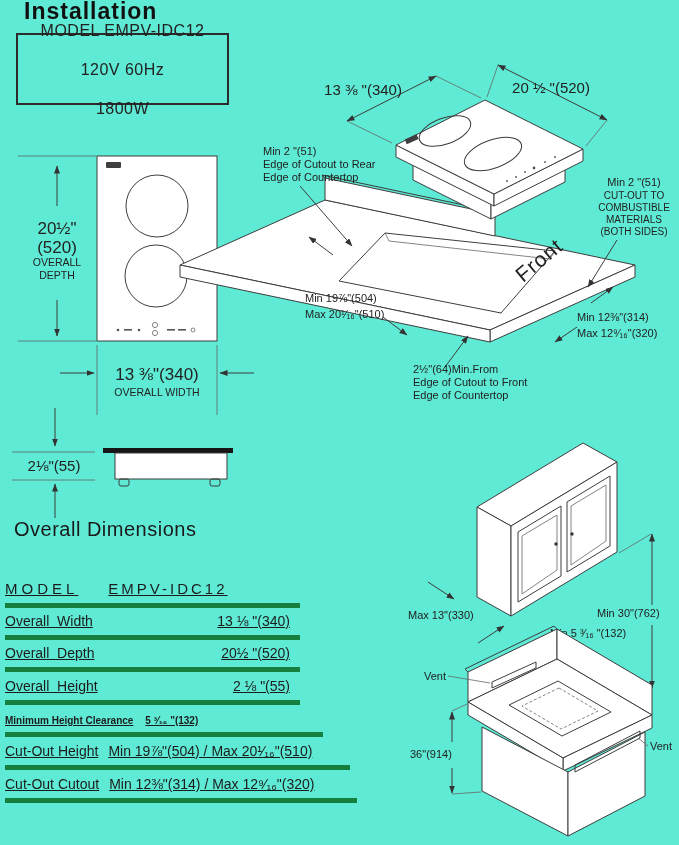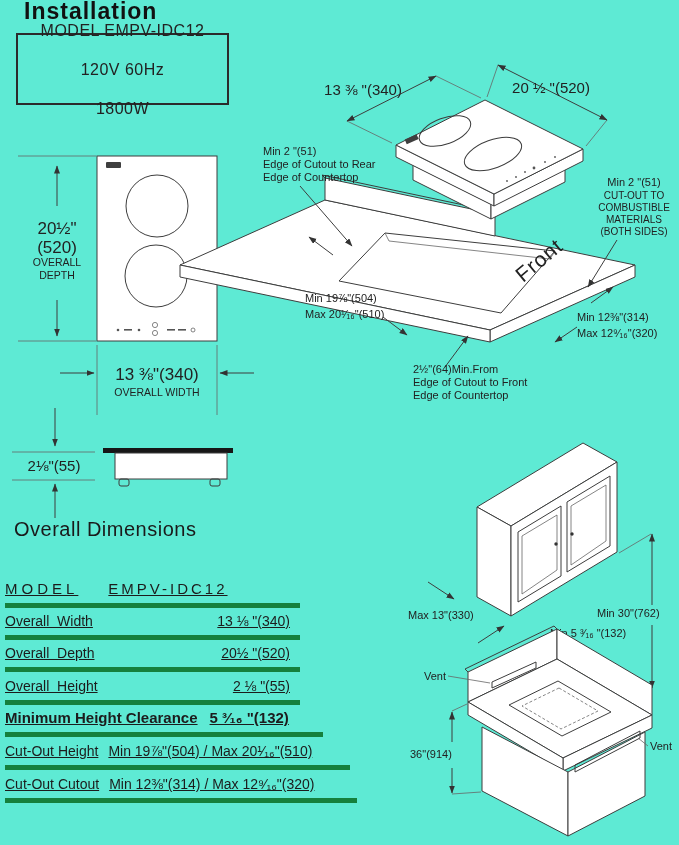"Minimum Height Clearance" div.srow { font-size: 15px -> 10px }
